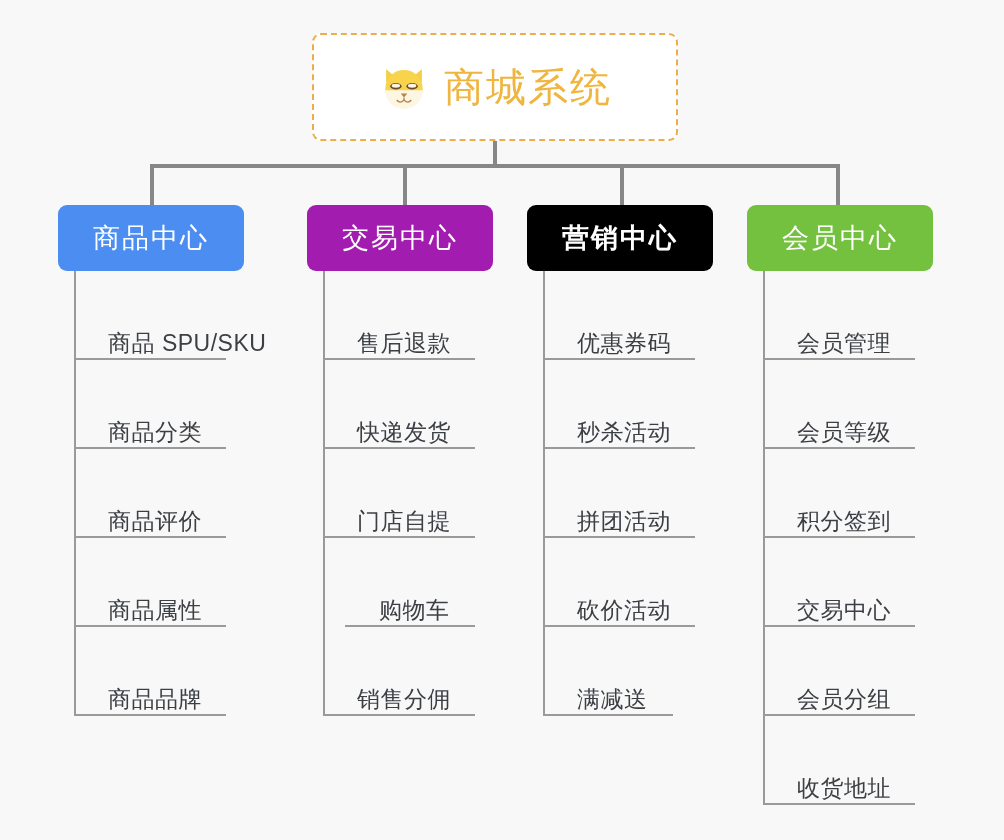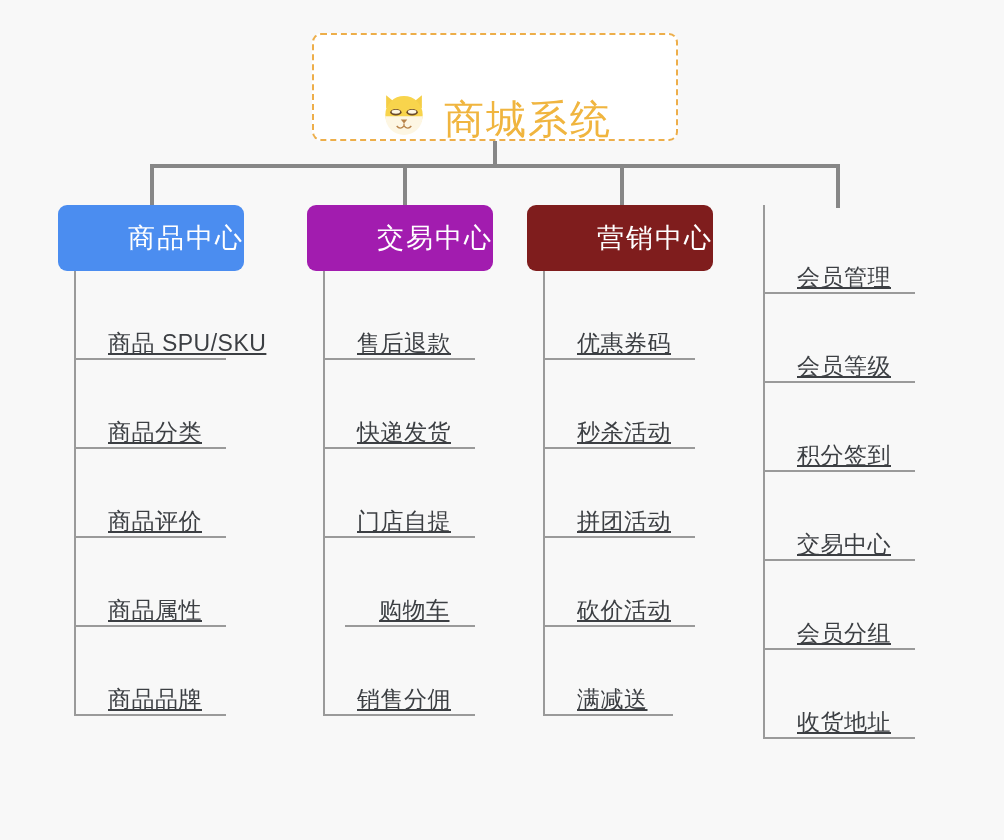"商城系统" #root-node { align-items: flex-end -> center }
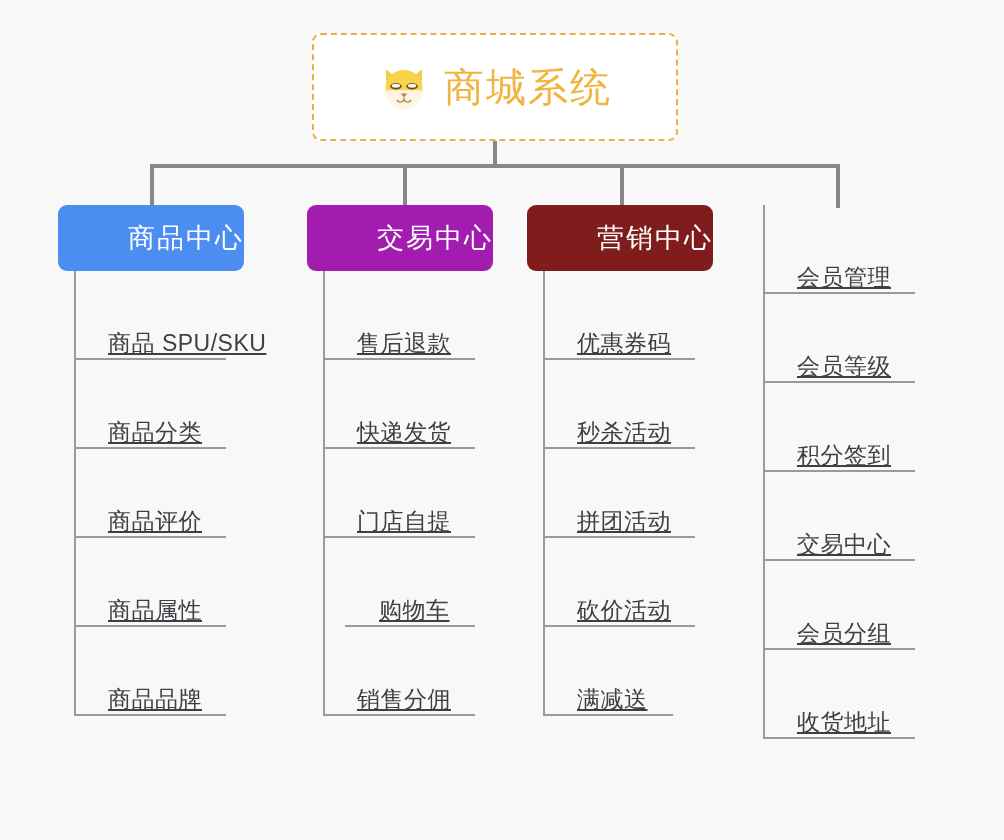"商品中心" .cat-header { justify-content: flex-end -> center }
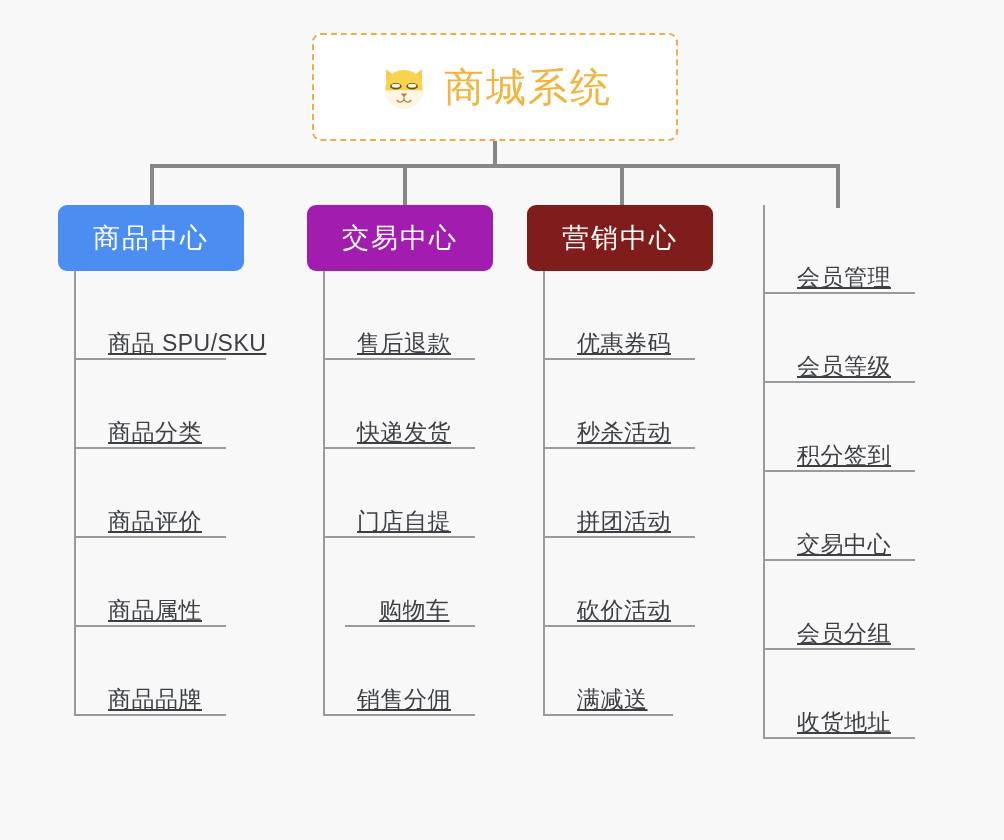"营销中心" .cat-header.orange { background: #7f1d1d -> #000000; font-weight: none -> bold }
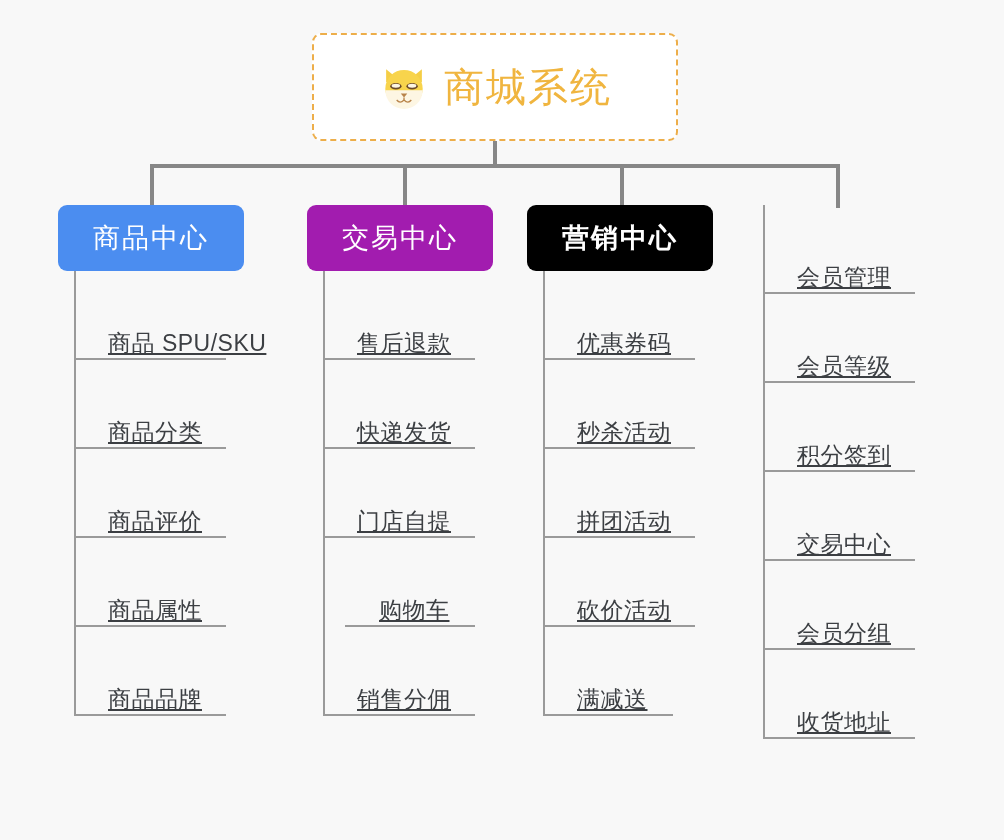"会员中心" div.cat-header { html: none -> <div> <span>会员中心</span> </div> }
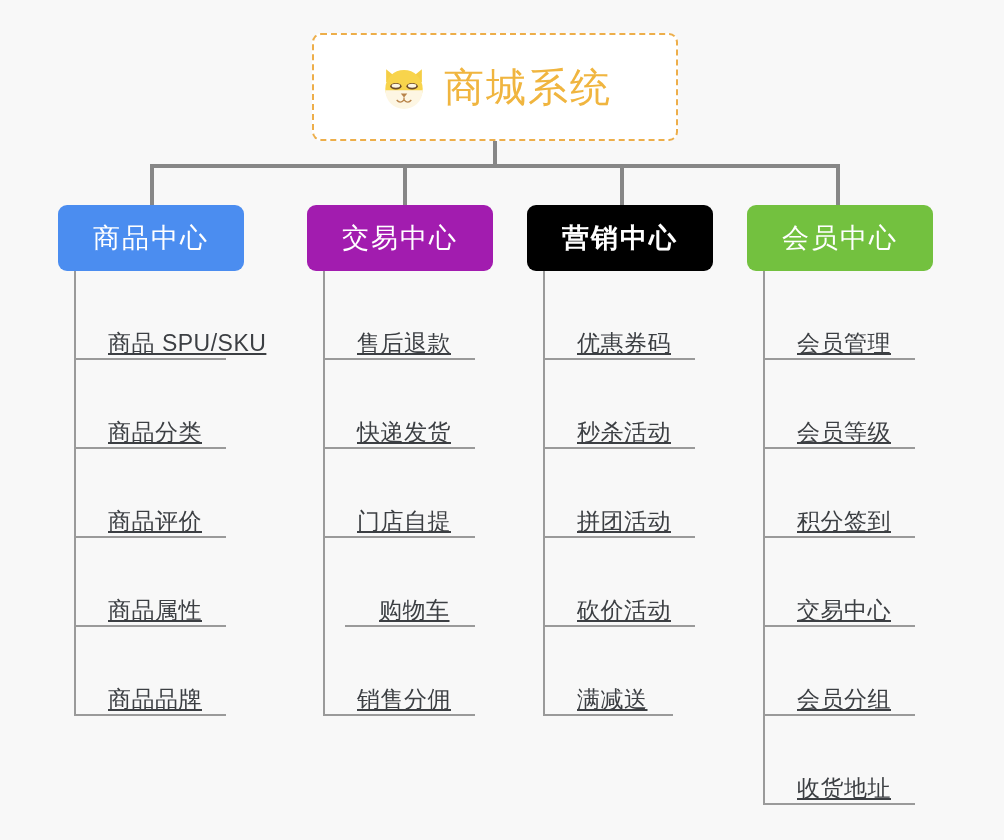"商品 SPU/SKU" .leaf-item .leaf-label { text-decoration: underline -> none }
